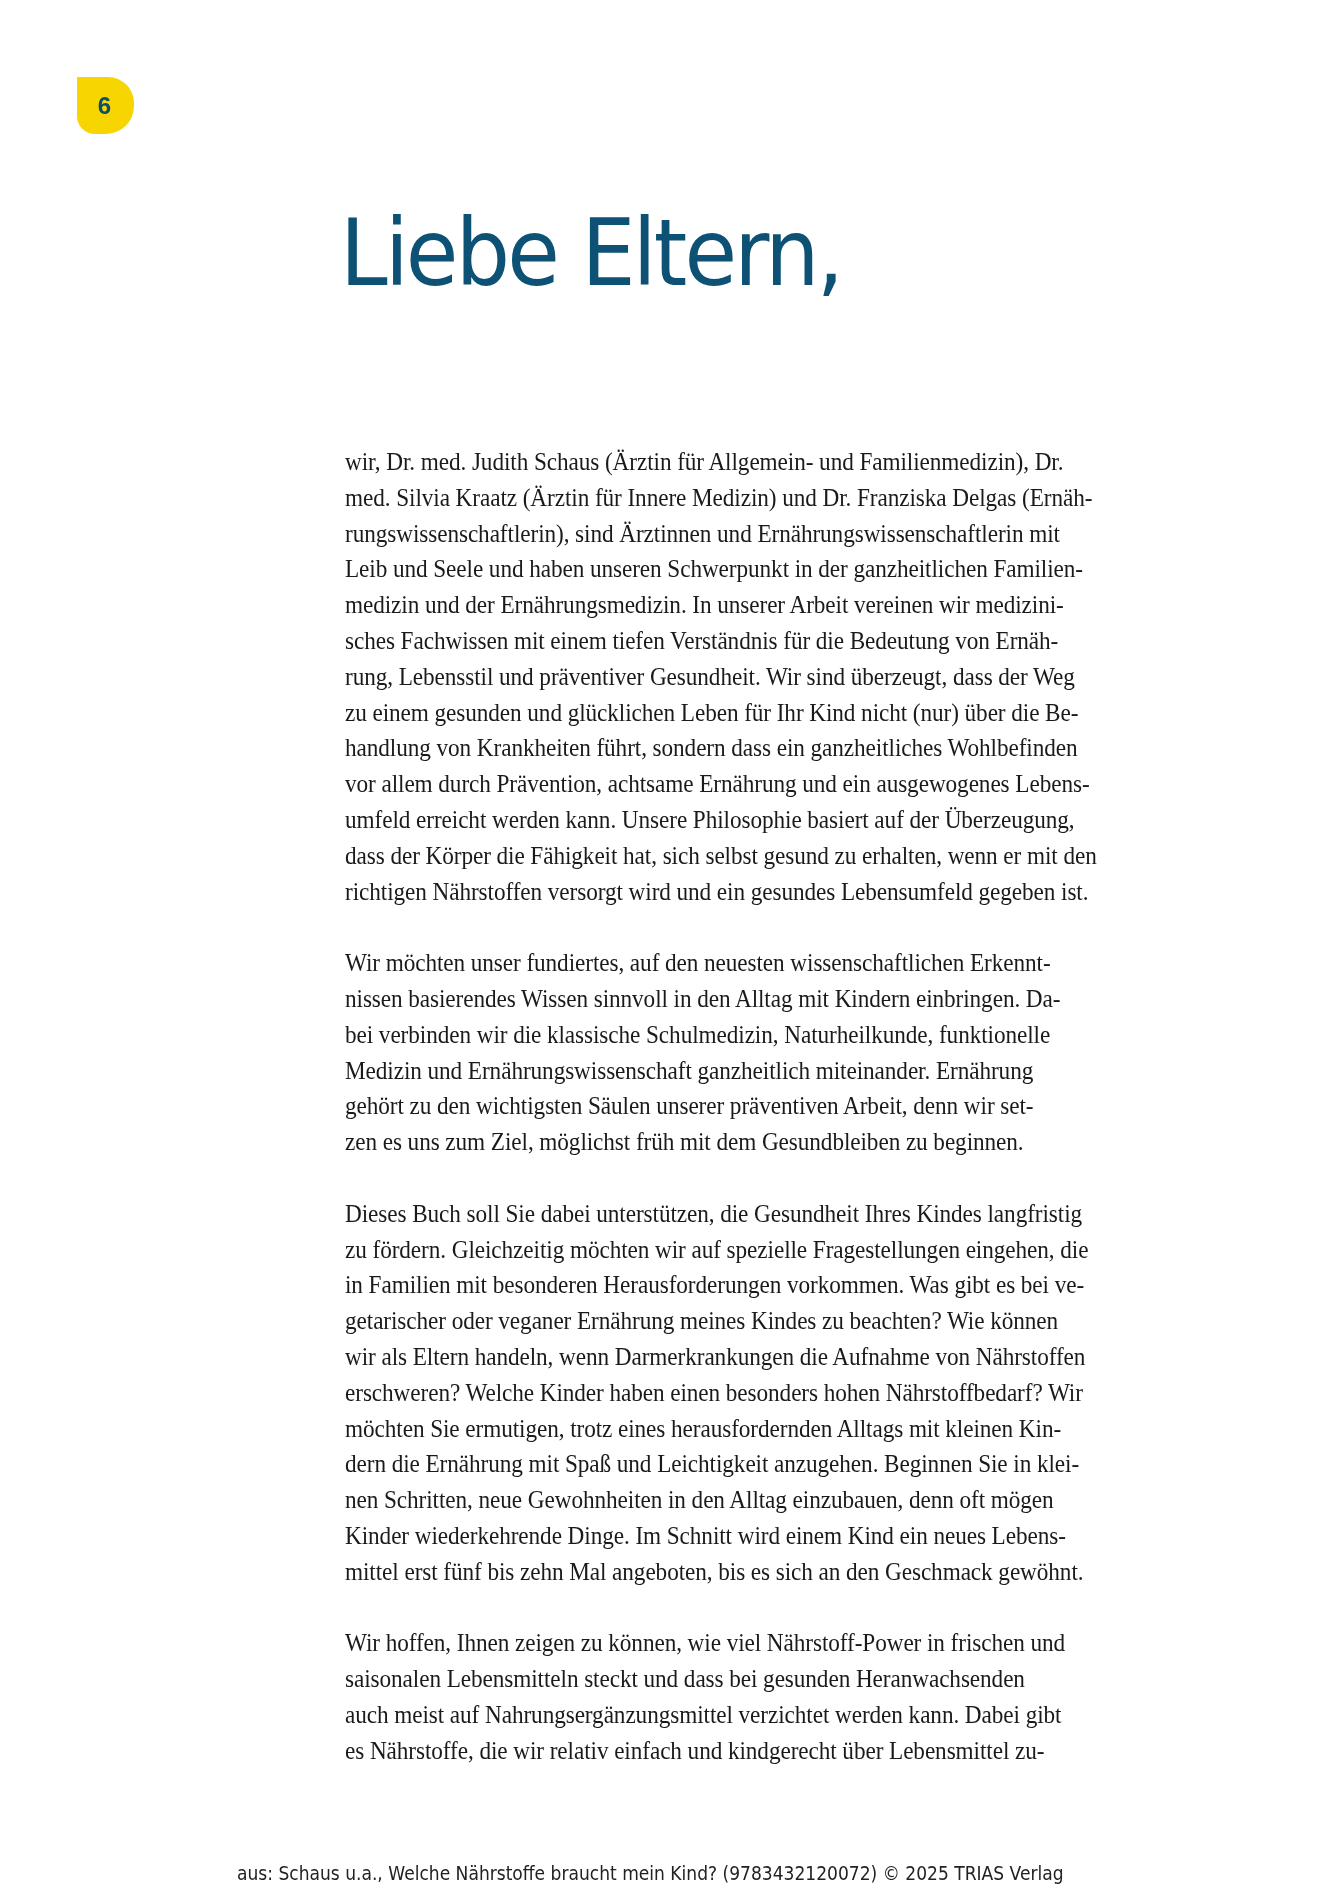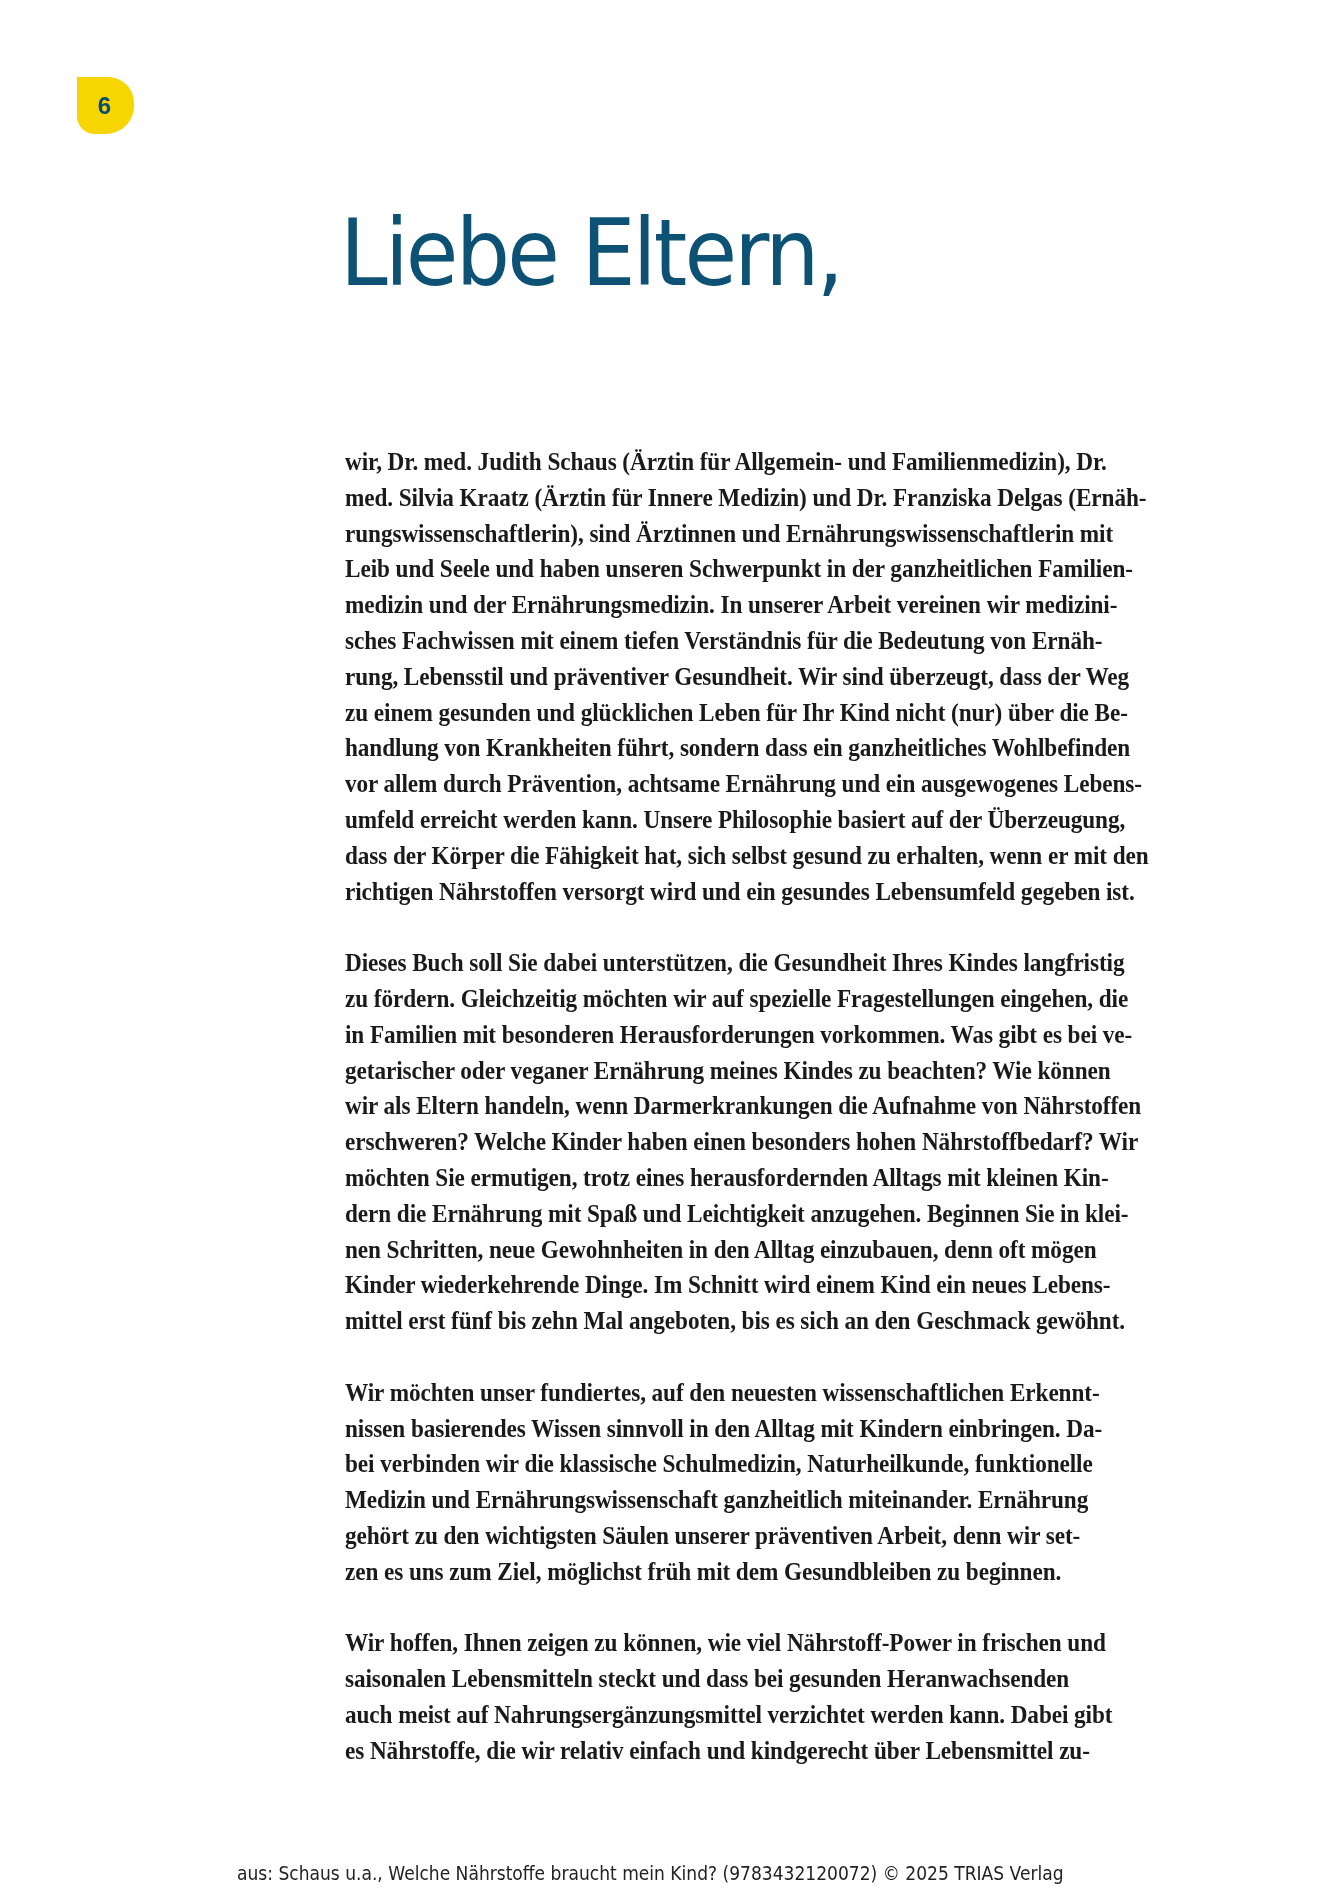"wir, Dr. med. Judith Schaus" .para { font-weight: bold -> none }
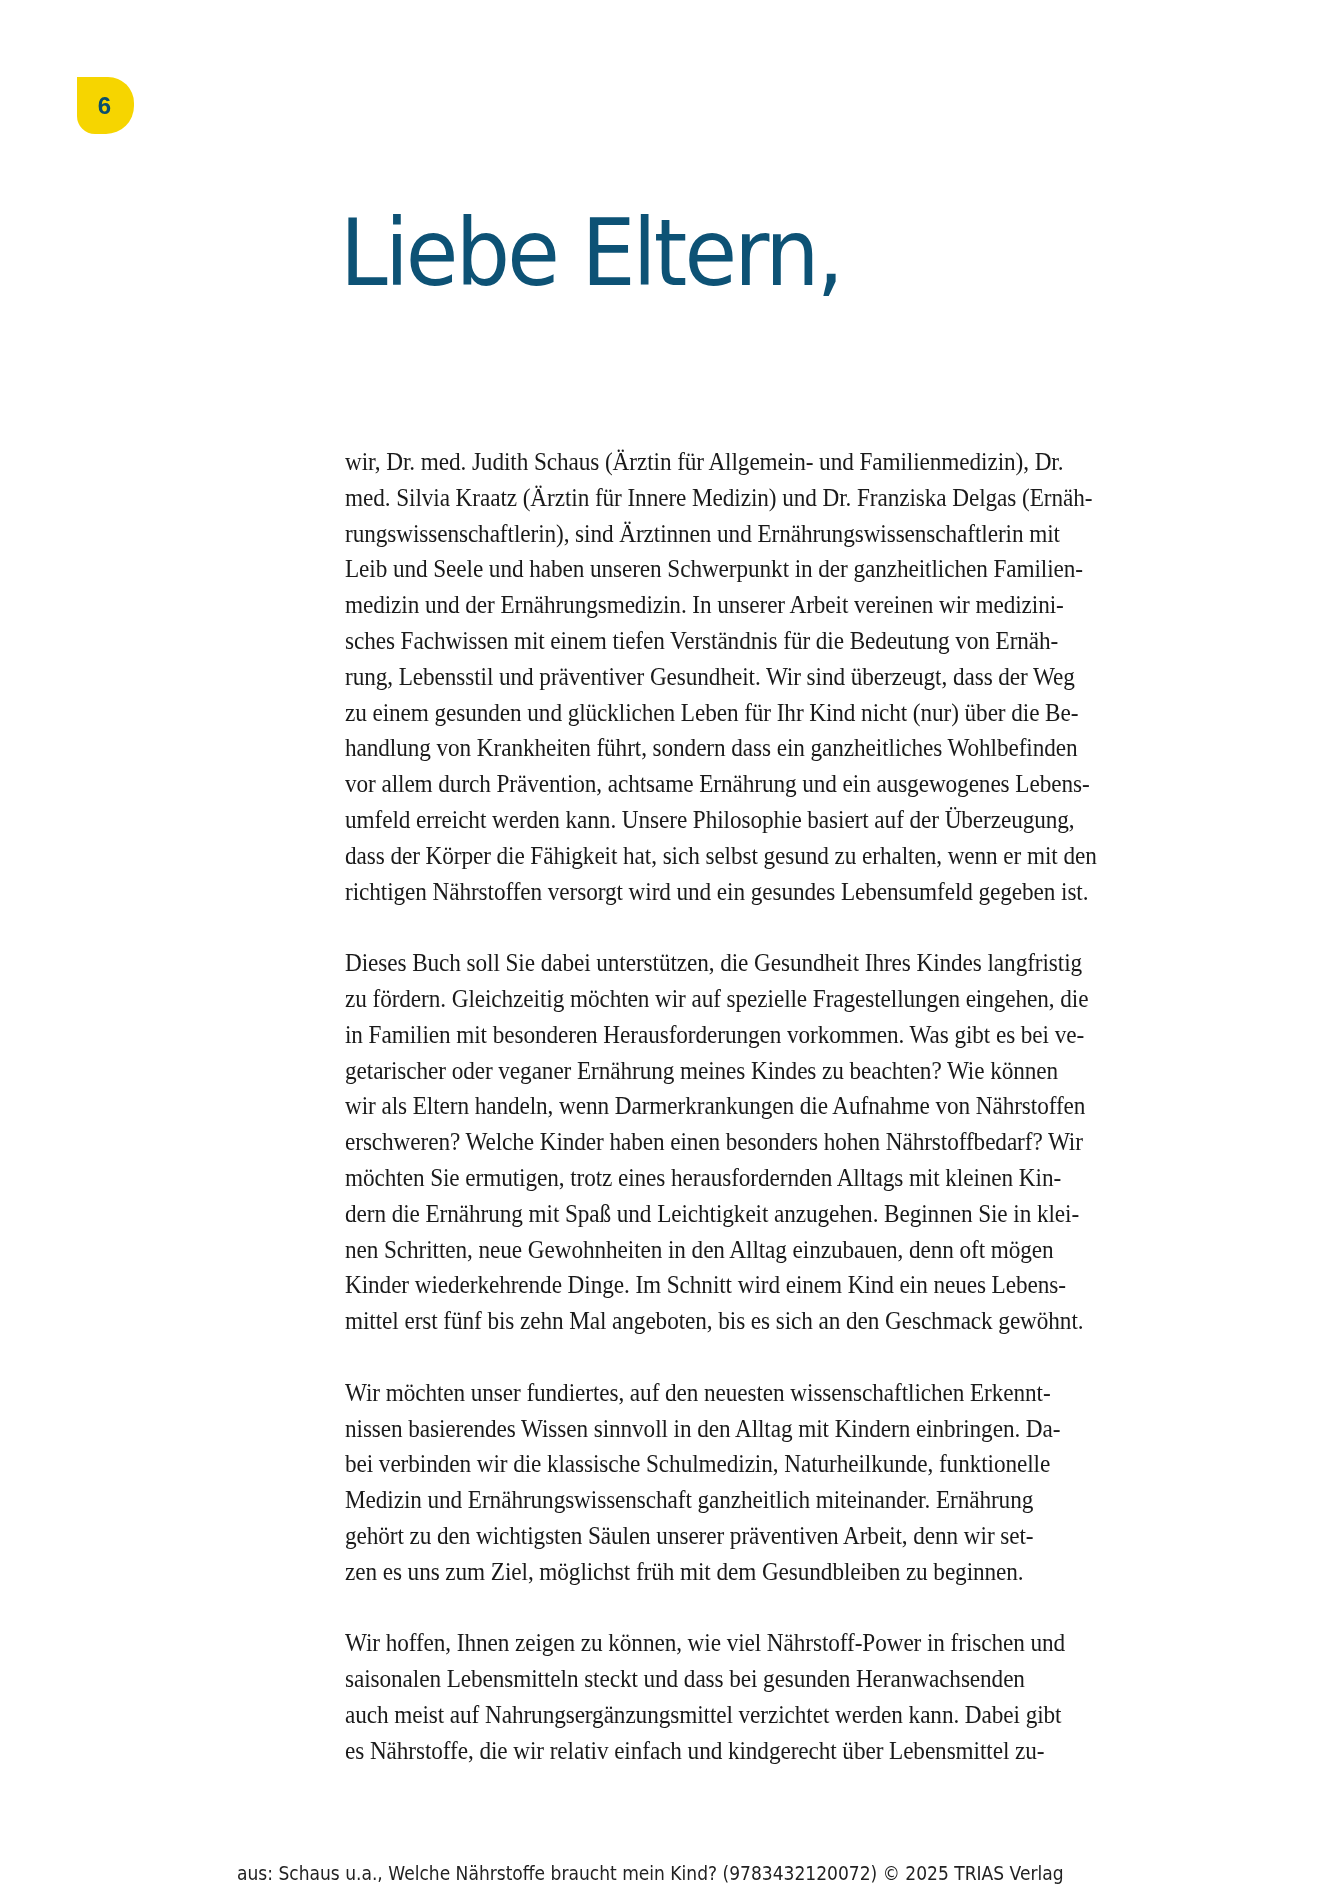"Dieses Buch soll Sie dabei" p.para { order: before "Wir möchten unser fundiertes, auf" -> after "Wir möchten unser fundiertes, auf" }
